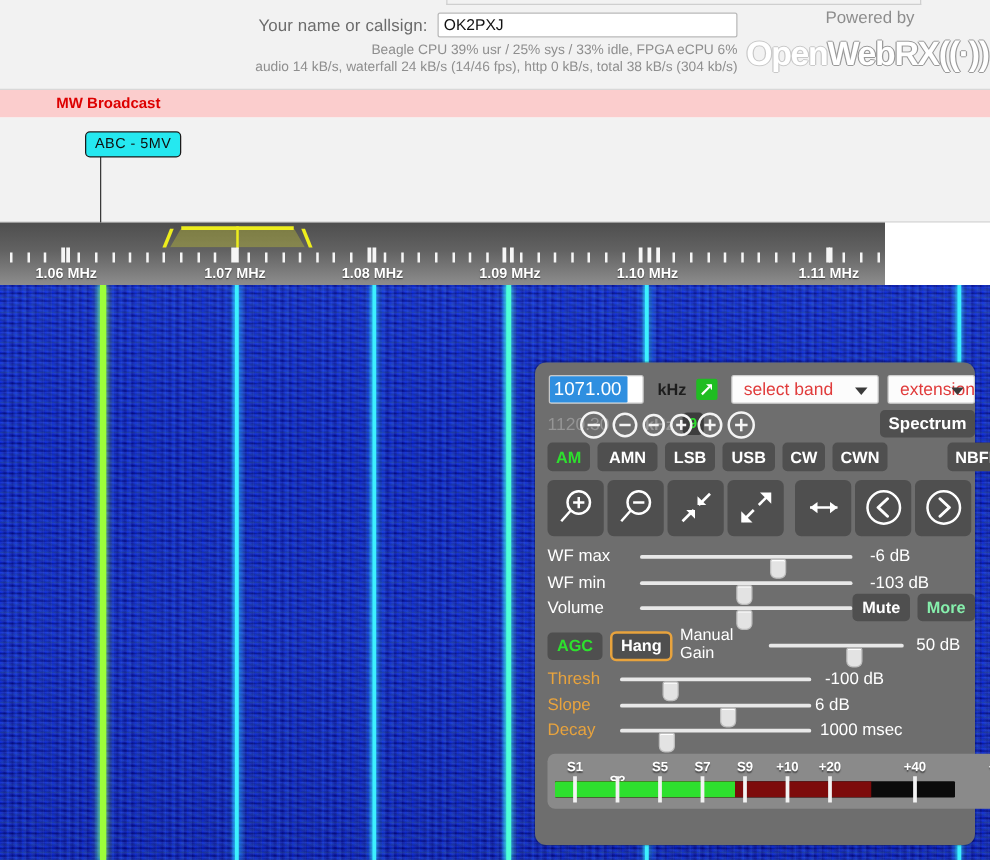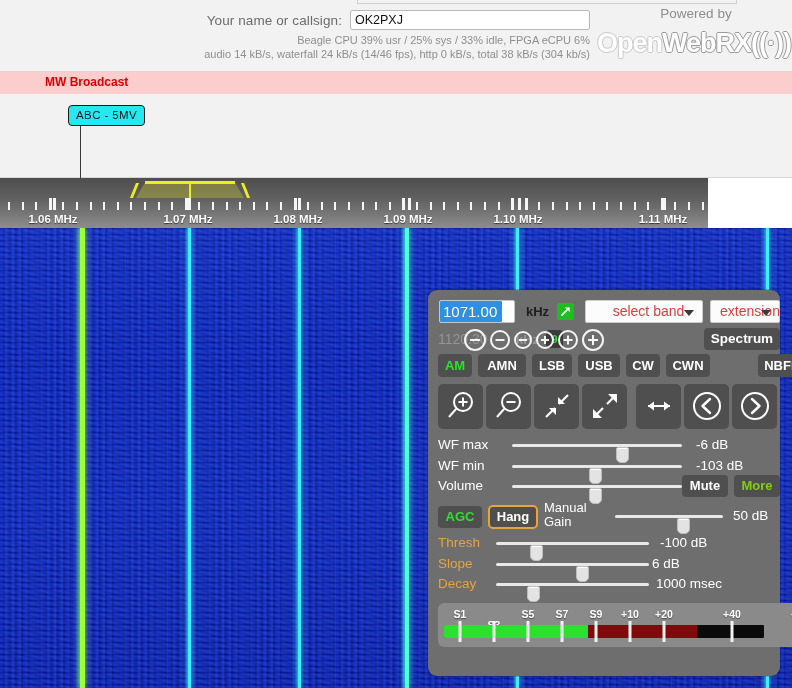"select band" #select-band { text-align: center -> none }
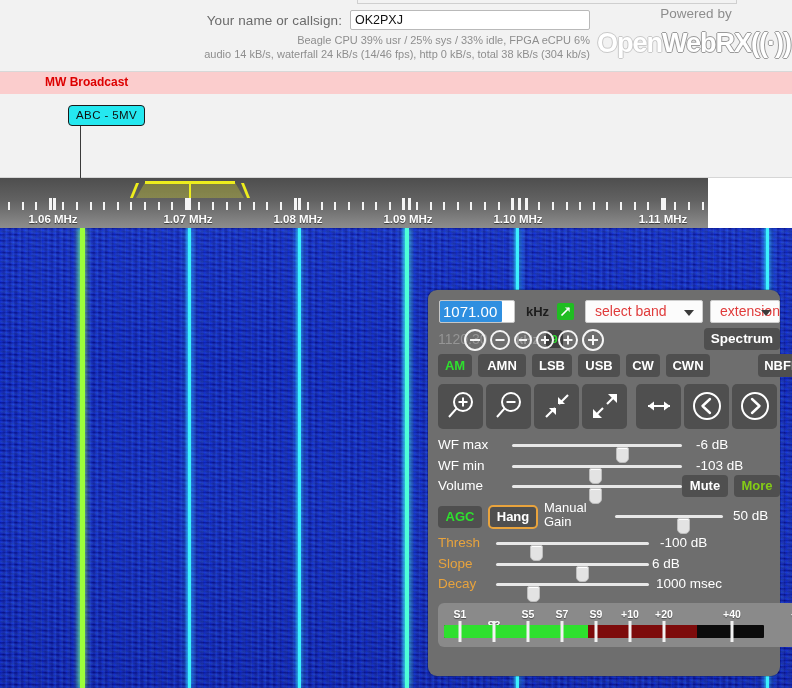"More" .minibtn.green { color: #84cc16 -> #86efac }
